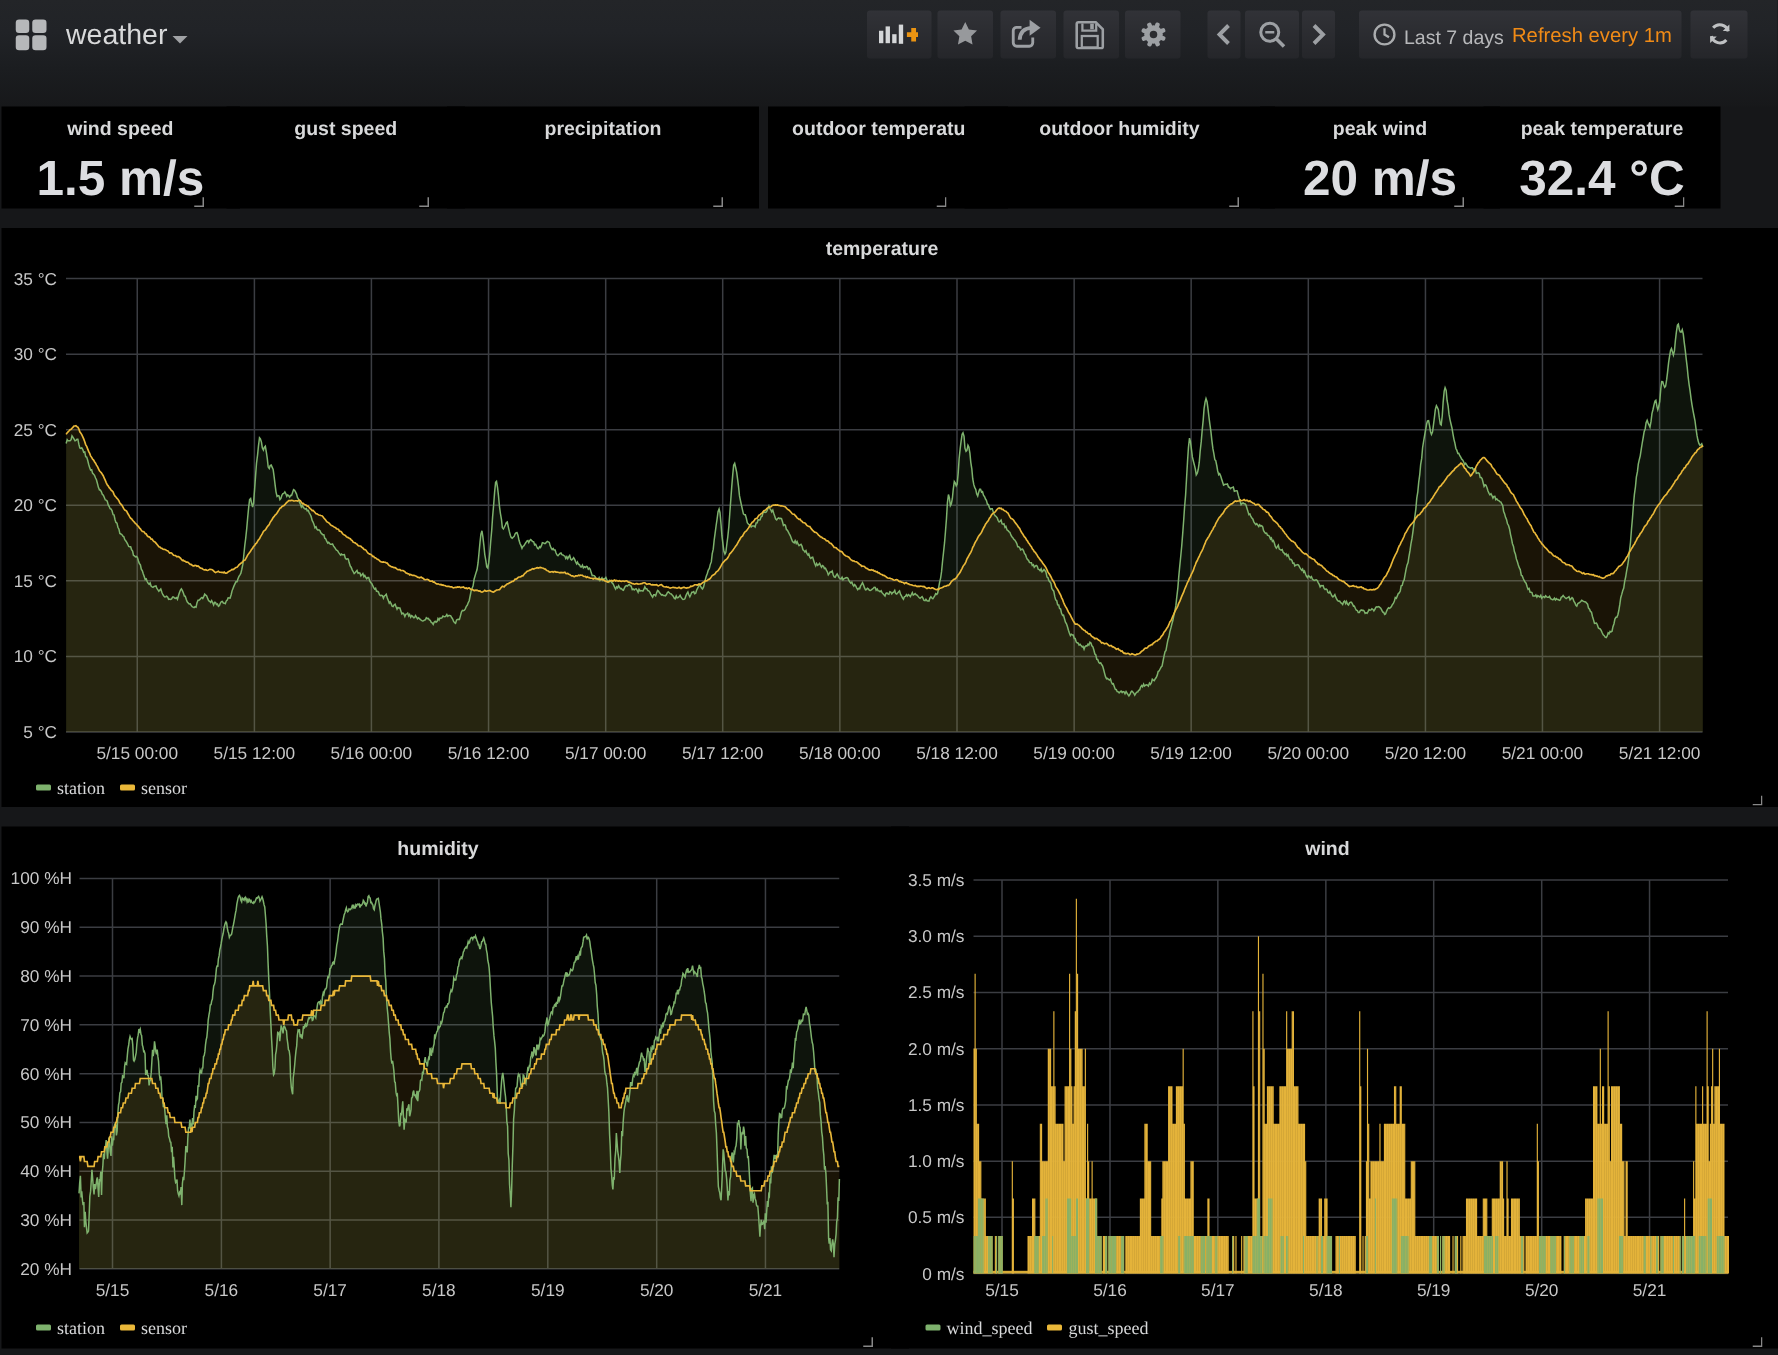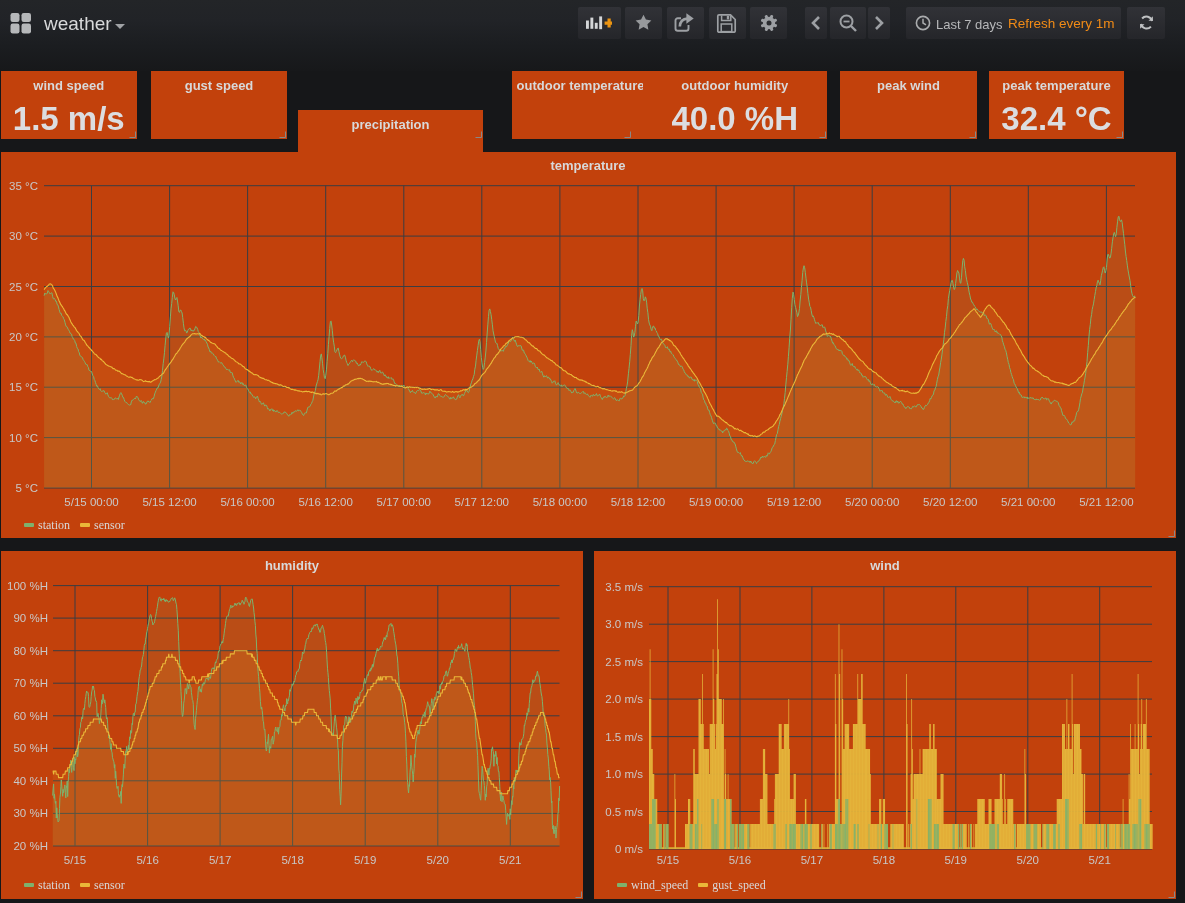"wind speed" .panel { background: #c2410c -> #000000; padding-left: none -> 23px }
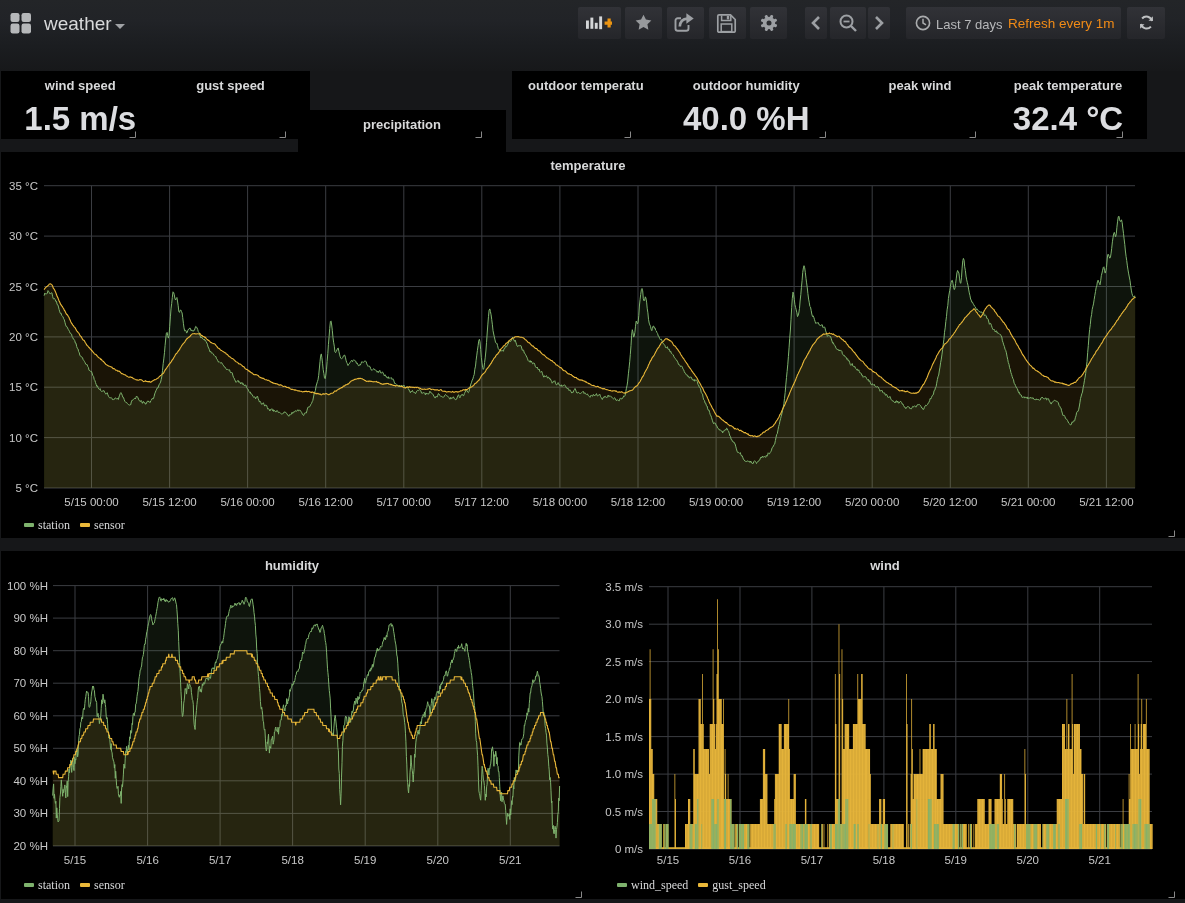"precipitation" div.panel { margin-top: 39px -> none }
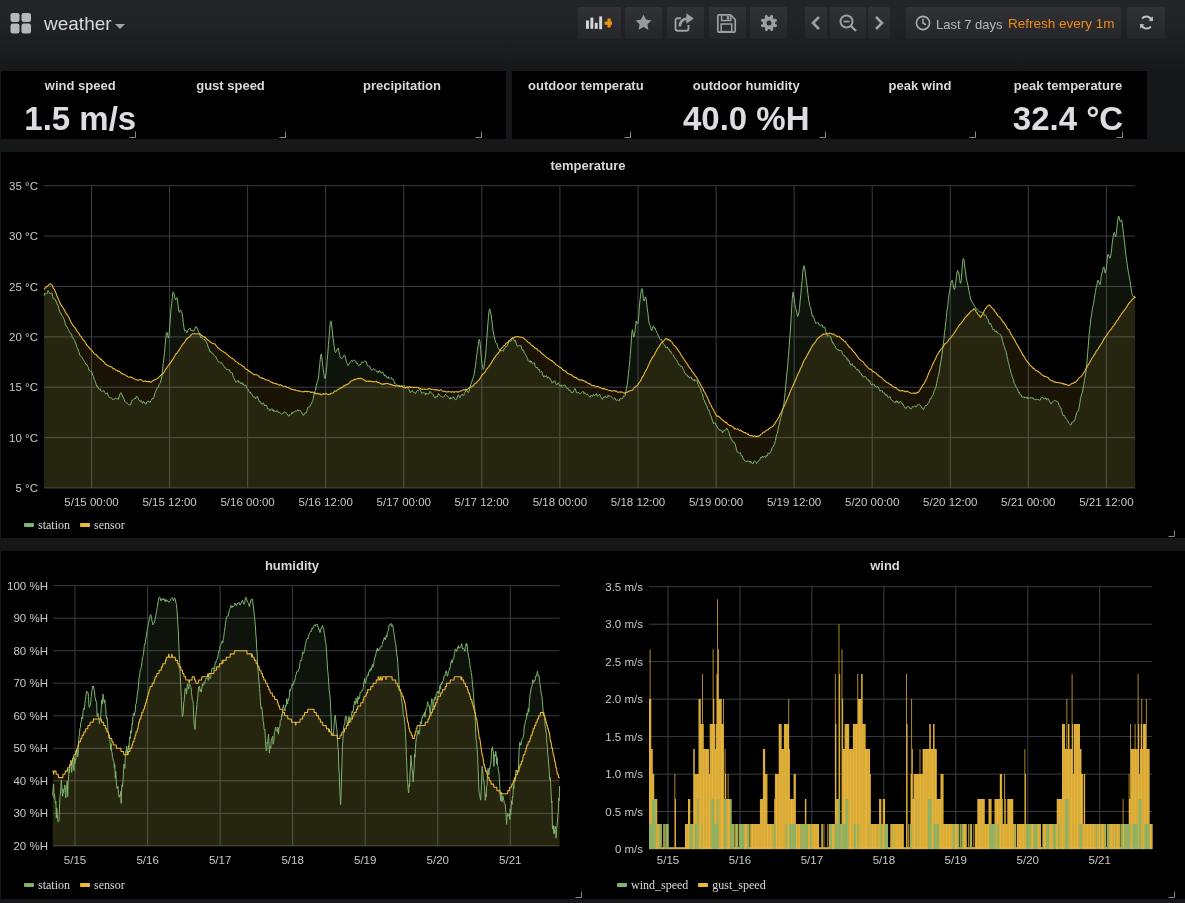"40.0 %H" div.sval { html: <div>40.0 %H</div> -> none }
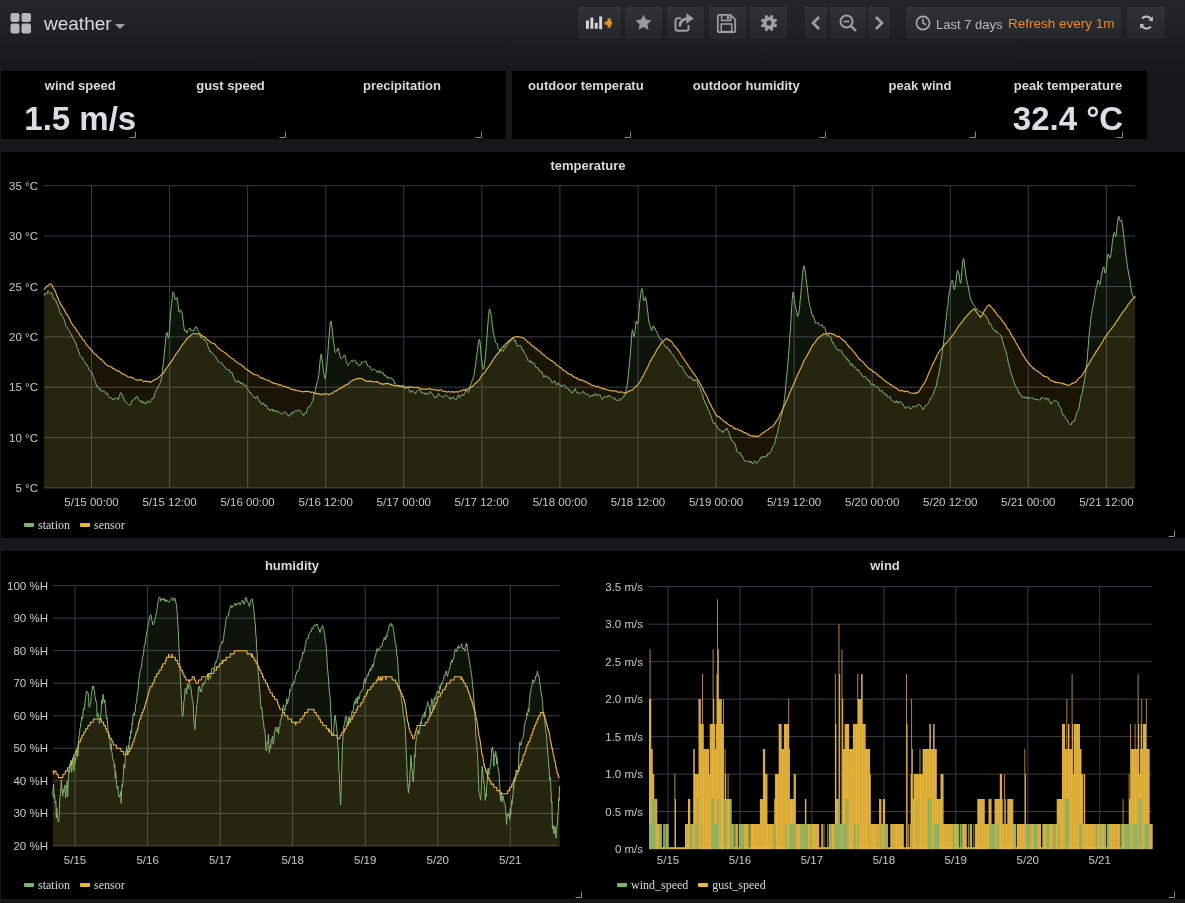"20 m/s" div.sval { html: none -> <div>20 m/s</div> }
